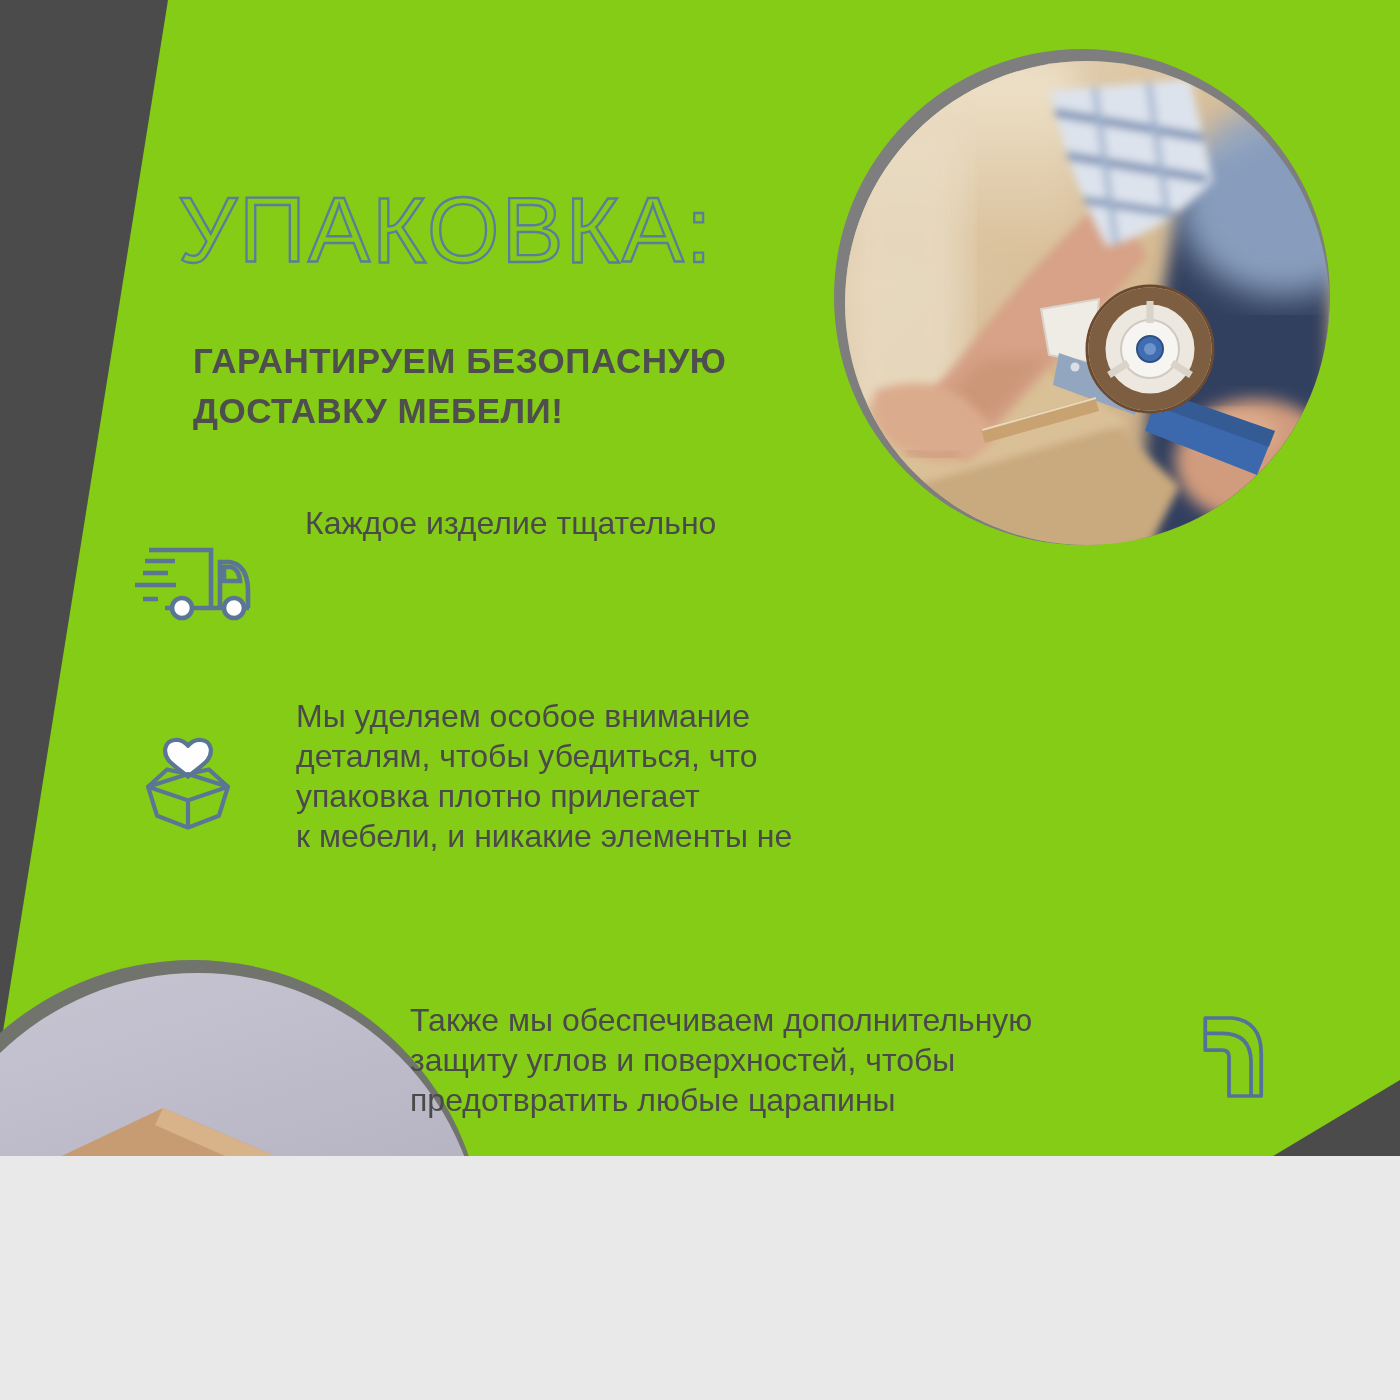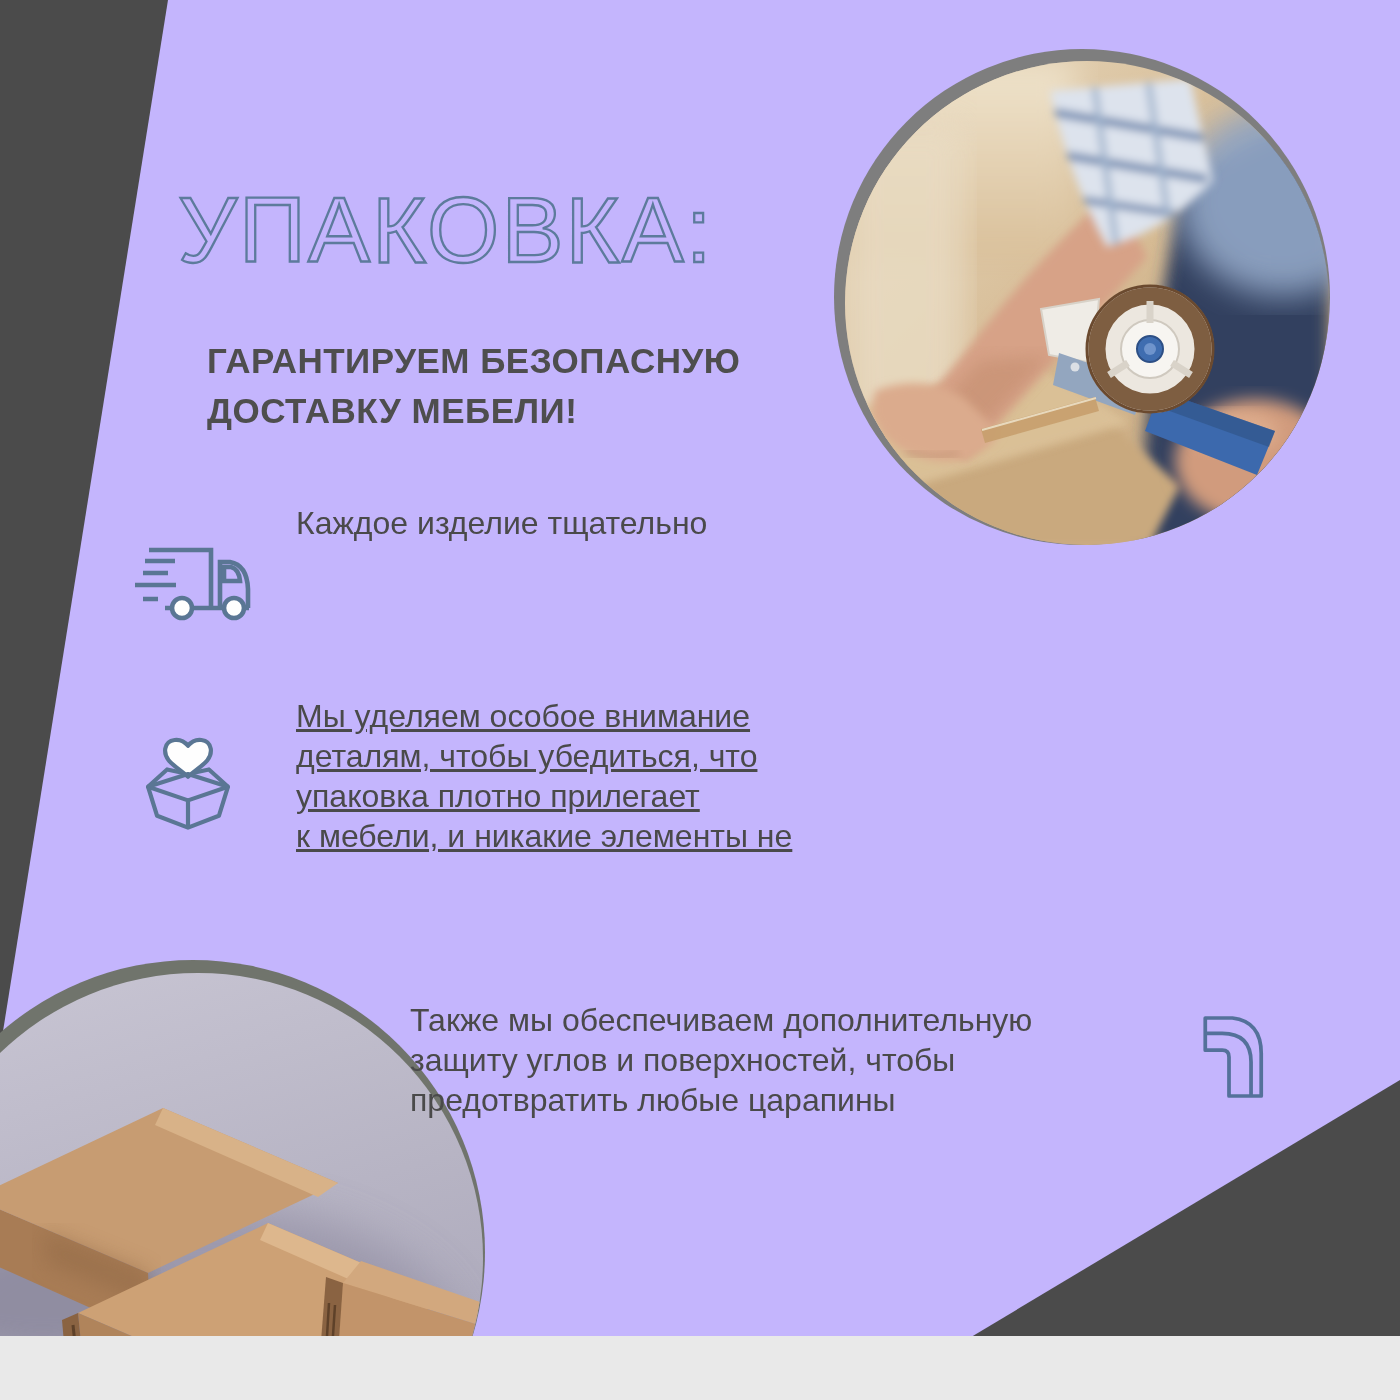"УПАКОВКА:" #stage { background: #c4b5fd -> #84cc16; height: 1336px -> 1156px }
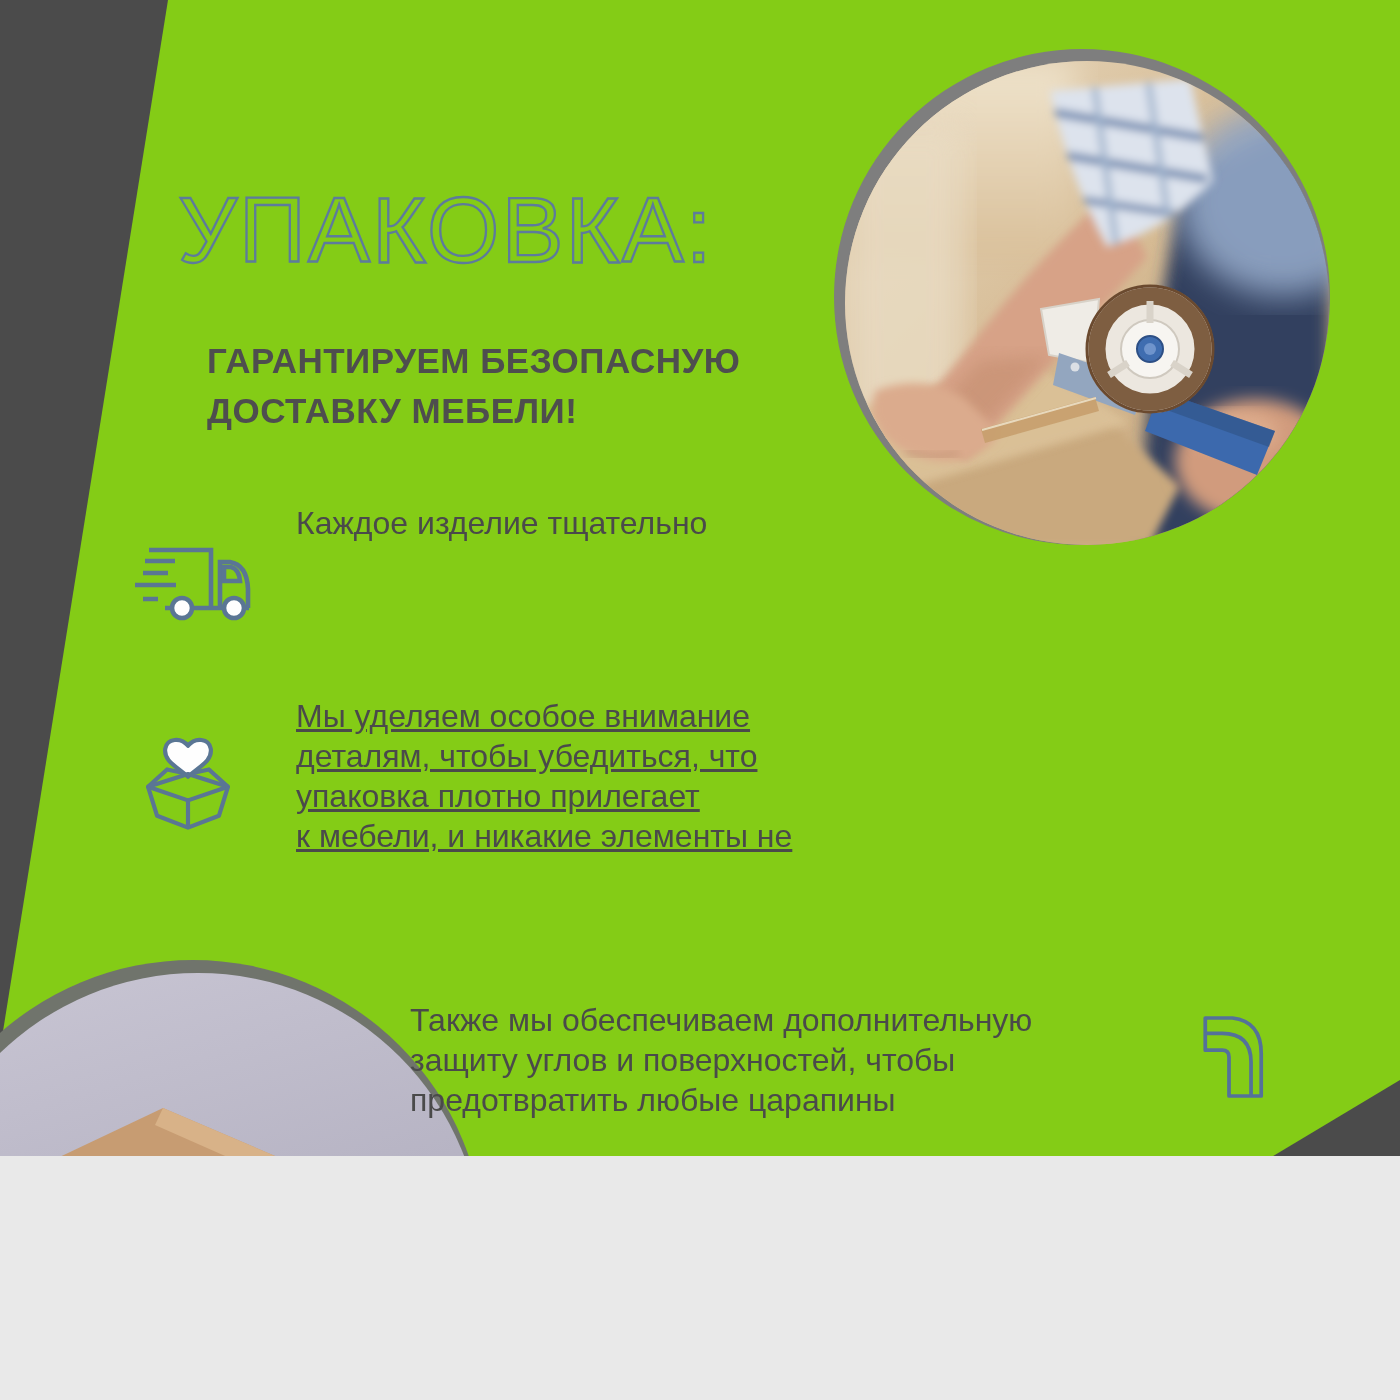"ГАРАНТИРУЕМ БЕЗОПАСНУЮ" #subtitle { margin-left: 14px -> none }
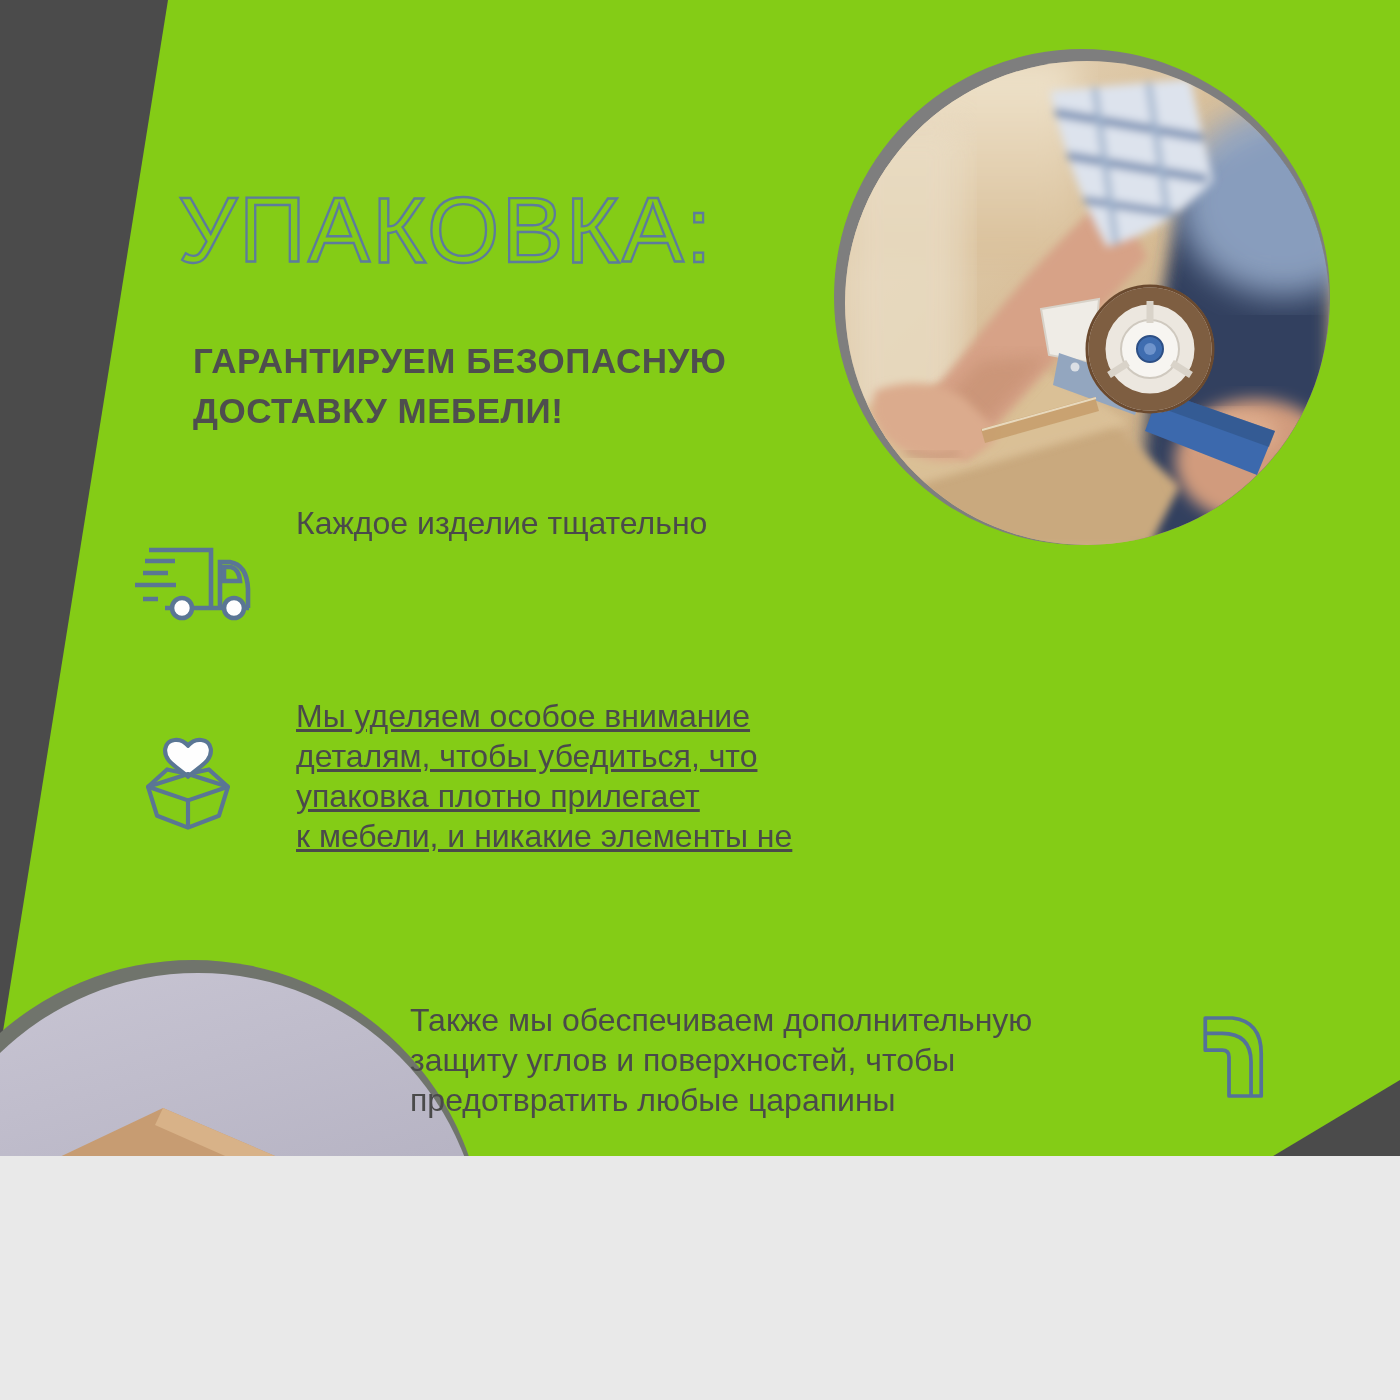"Каждое изделие тщательно" #feature-1-text { left: 296px -> 305px }
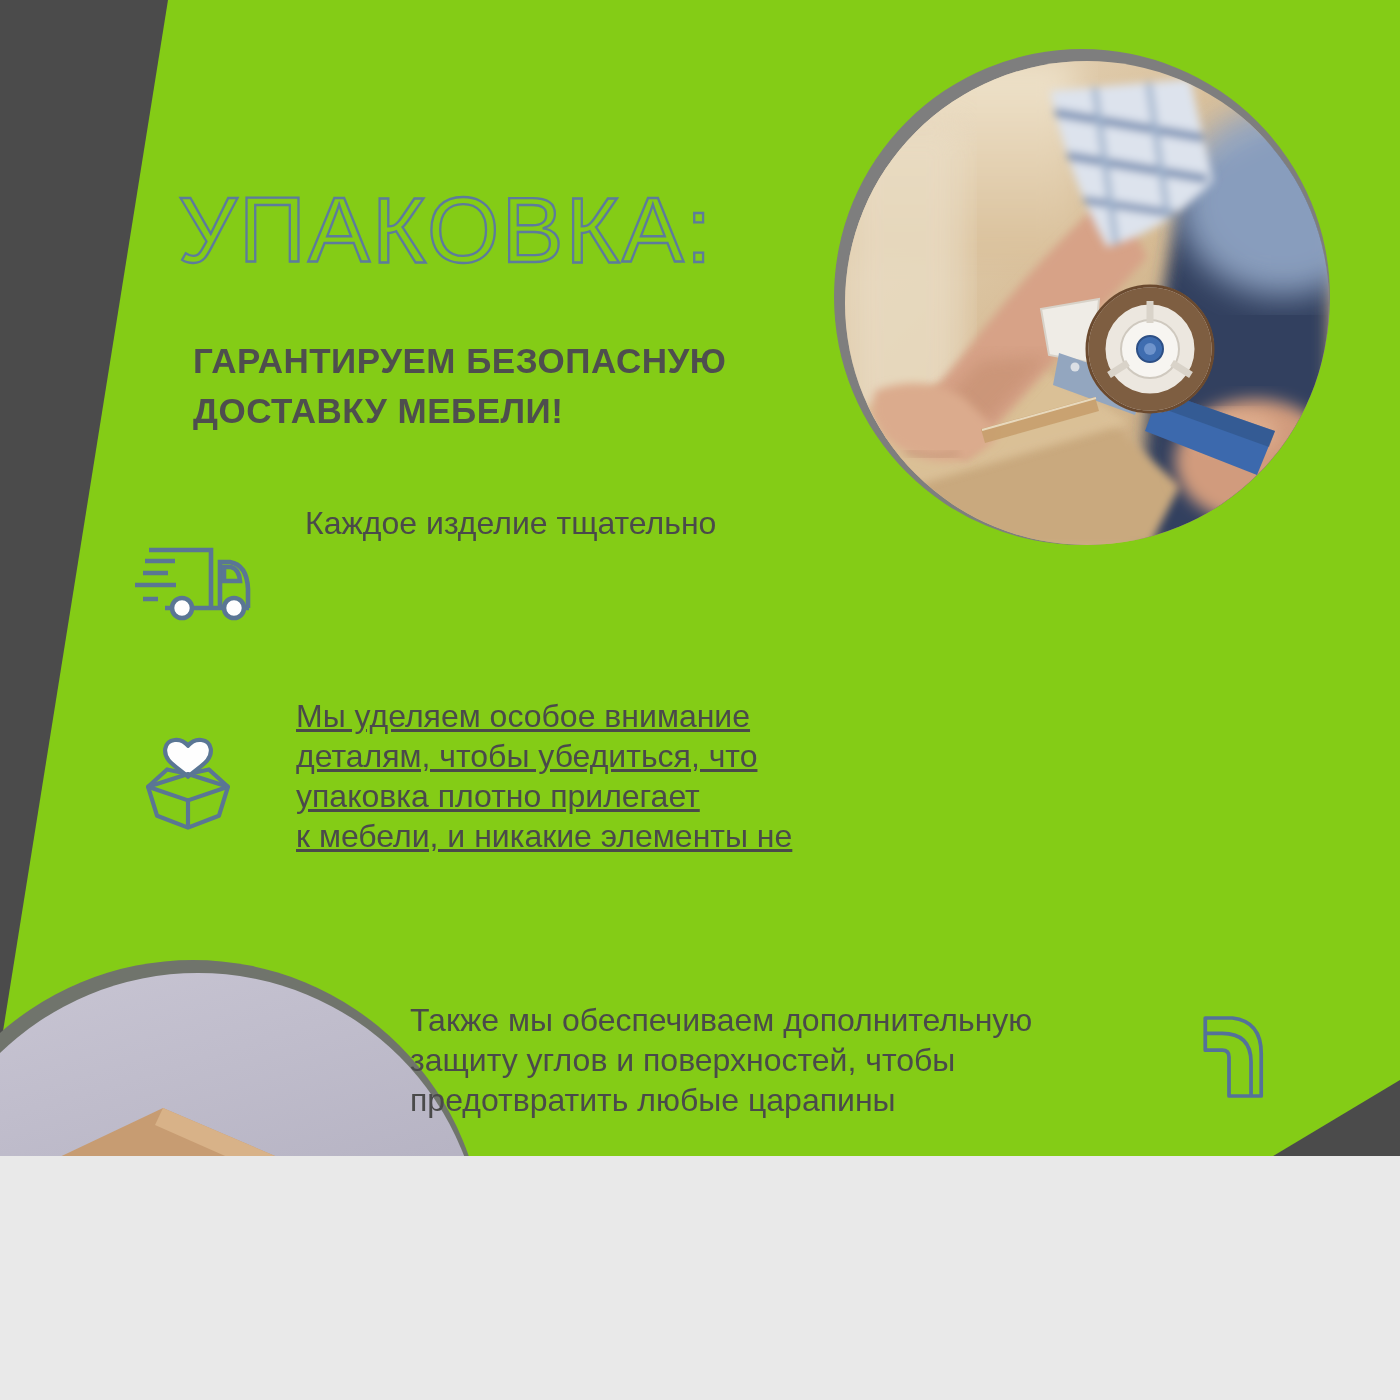"Мы уделяем особое внимание" #feature-2-text { text-decoration: underline -> none }
